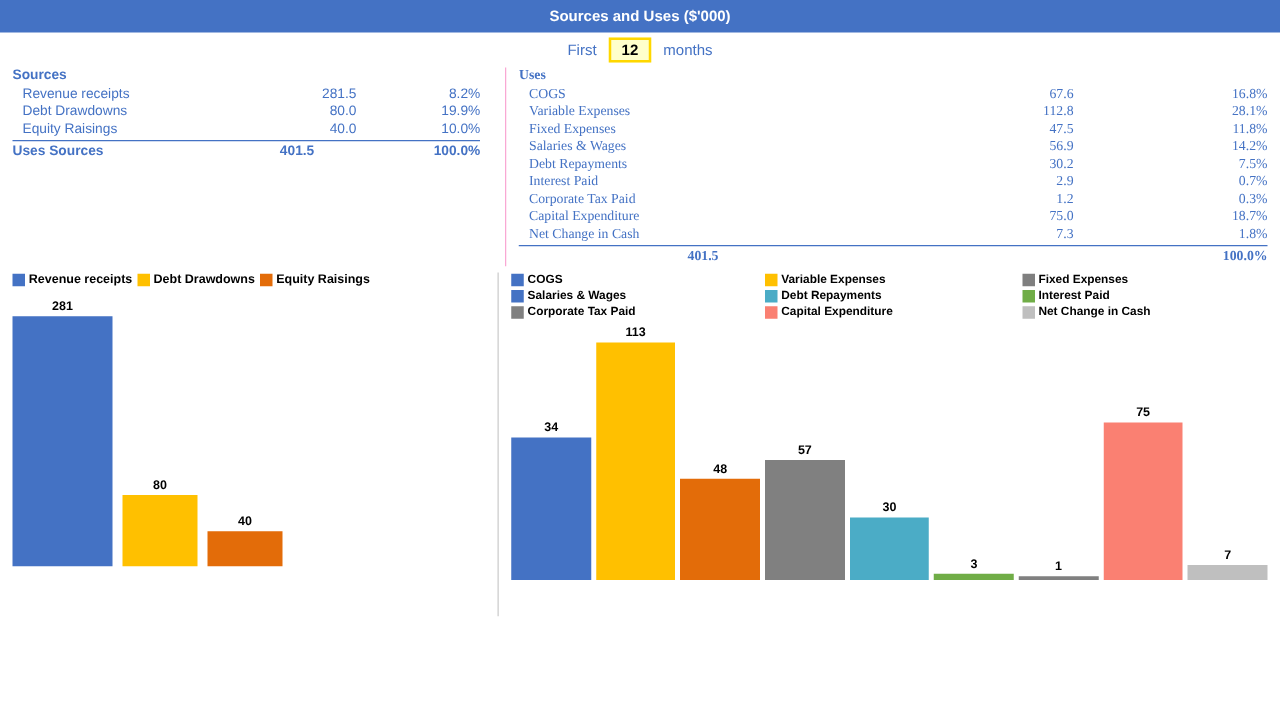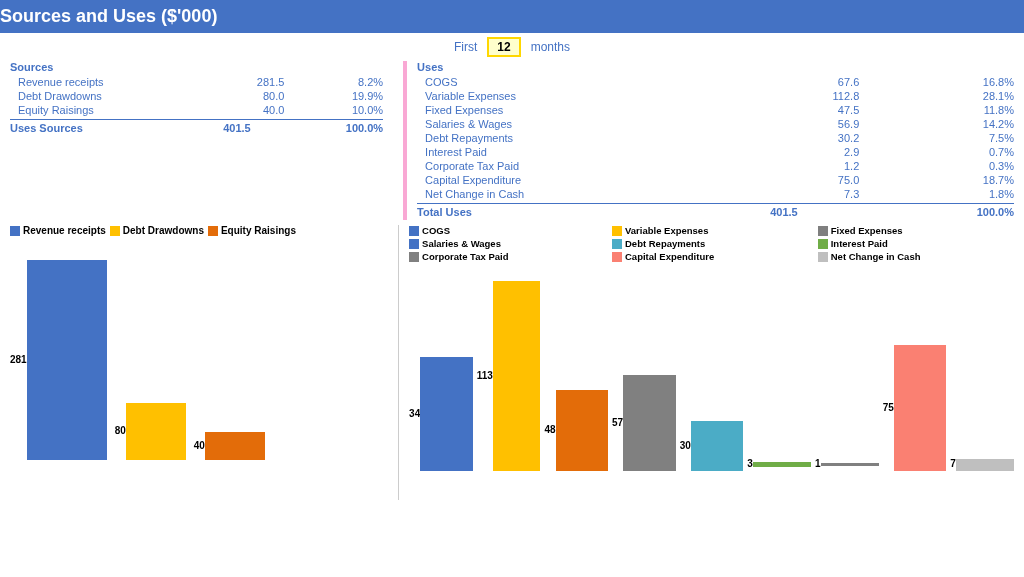"Sources and Uses ($'000)" .header { font-size: 18px -> 12px; text-align: none -> center }
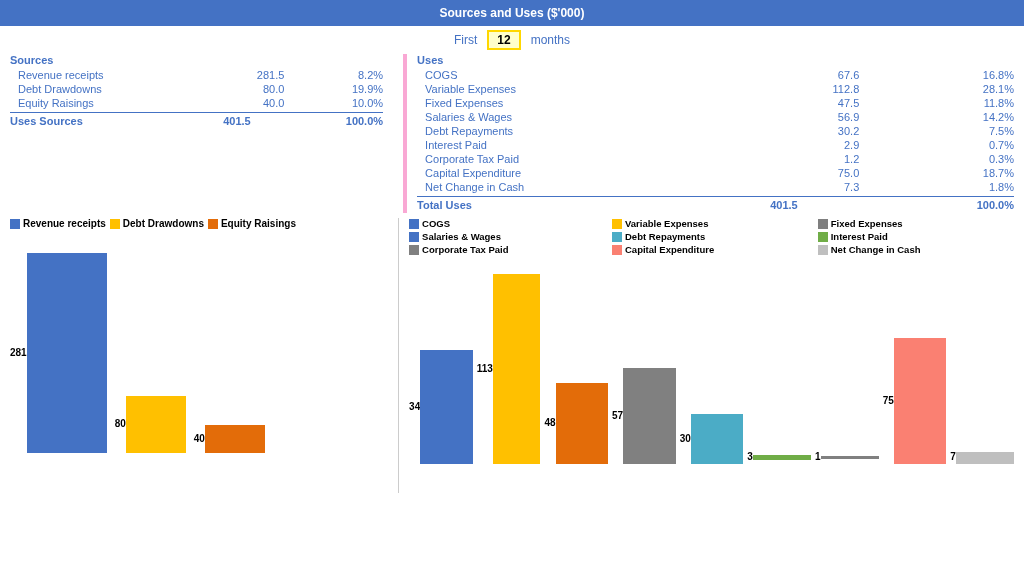"Uses" .uses-col { border-left: 4px solid #f9a8d4 -> 1px solid #f9a8d4; font-family: none -> Liberation Serif, serif }
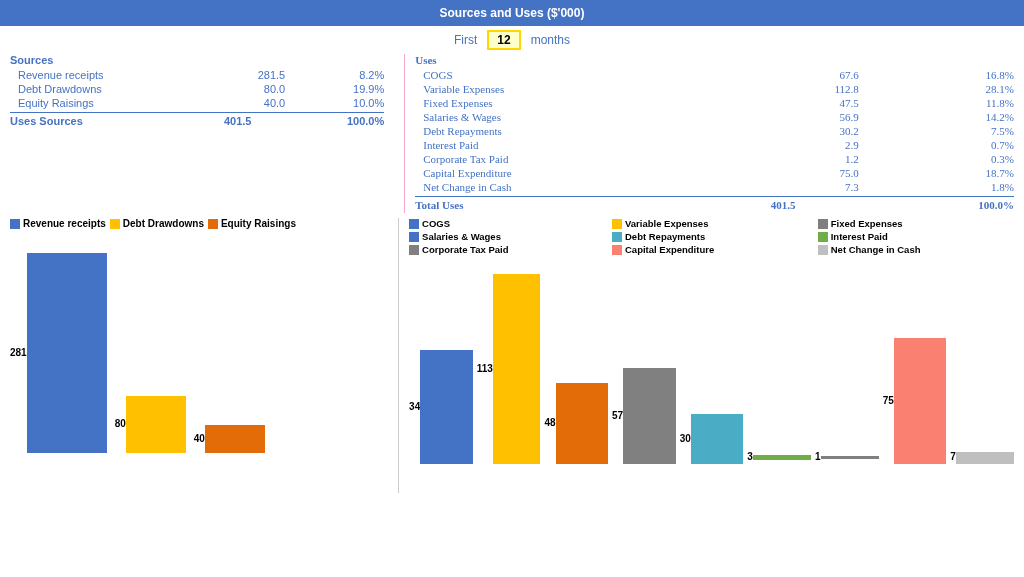"Total Uses" span.label { html: <span>Total Uses</span> -> none }
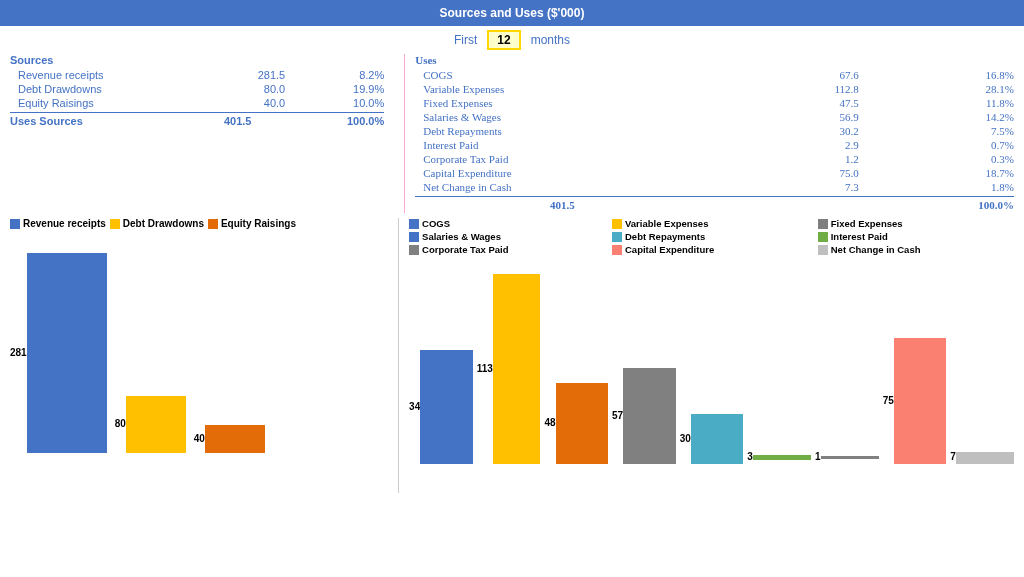"281" .bar-group { flex-direction: none -> column }
